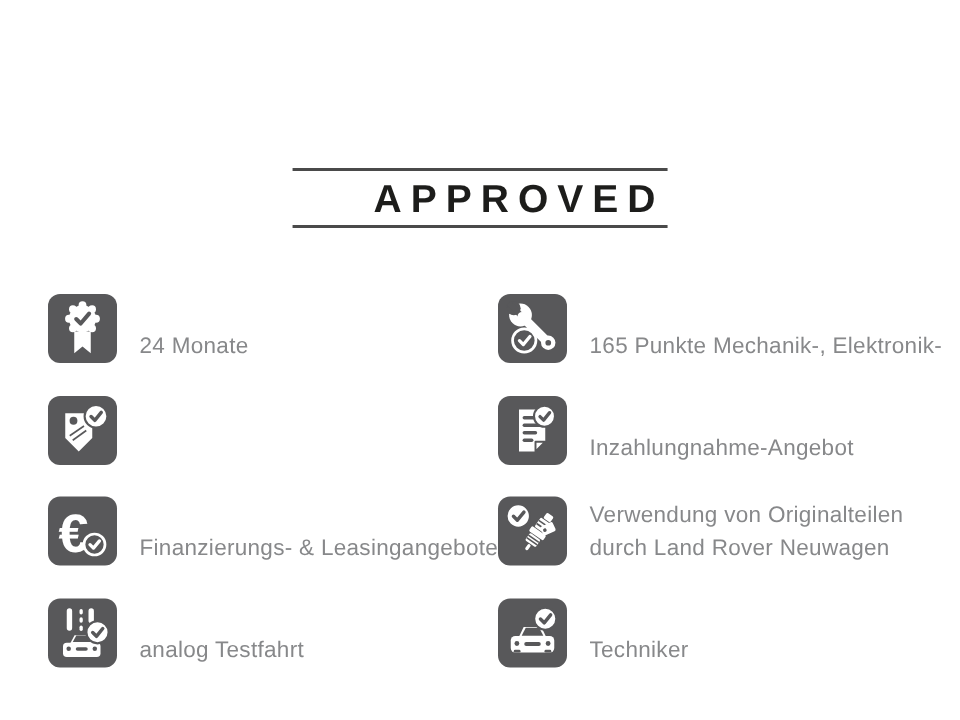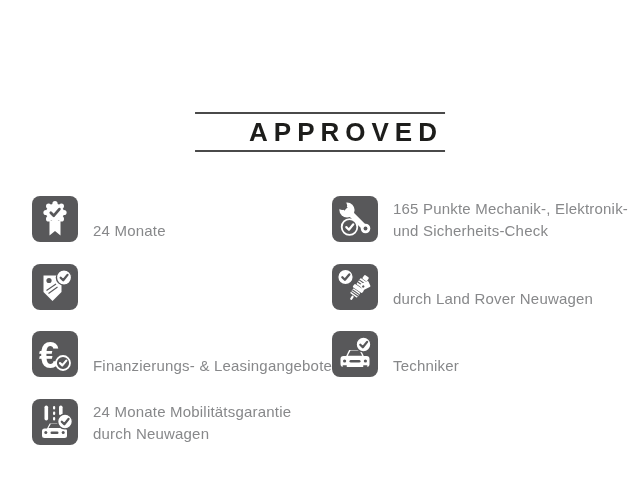"und Sicherheits-Check" div { html: <div>und Sicherheits-Check</div> -> none }
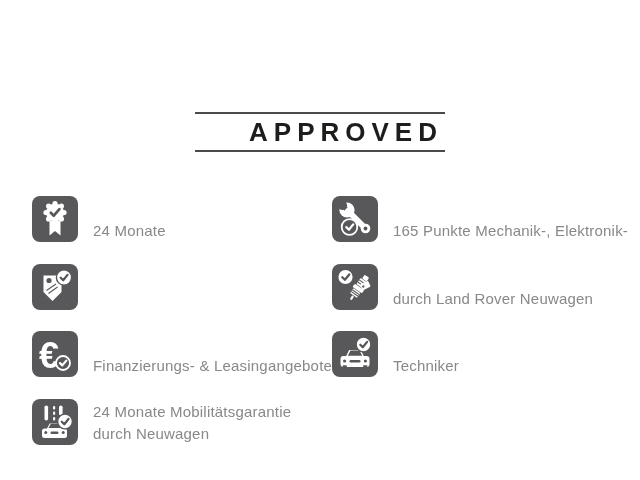"Inzahlungnahme-Angebot" div.benefit { html: none -> <div> <div> <svg> <path></path> <path></path> <g> <line></line> <line></line> <line></line> <line></line> </g> <circle></circle> <path></path> </svg> </div> <div> <div>Inzahlungnahme-Angebot</div> </div> </div> }
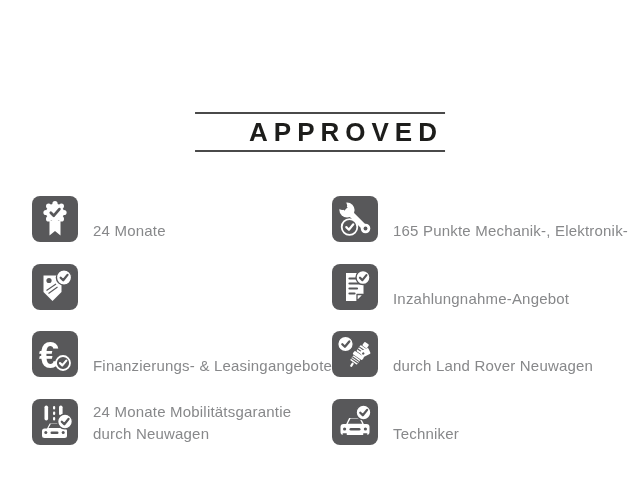"Verwendung von Originalteilen" div { html: none -> <div>Verwendung von Originalteilen</div> }
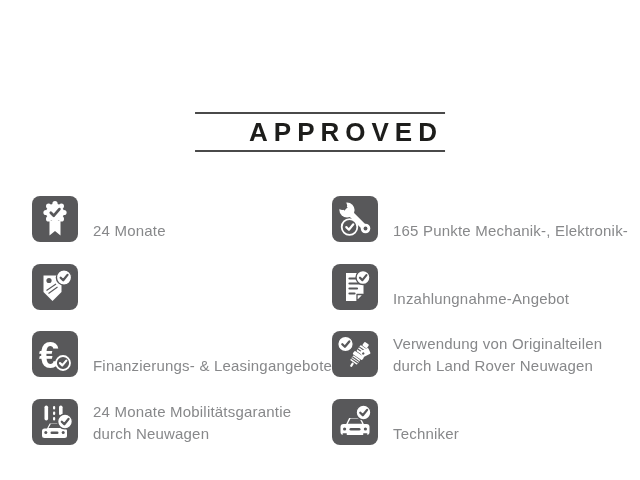"24 Monate Mobilitätsgarantie" div { html: <div>24 Monate Mobilitätsgarantie</div> -> none }
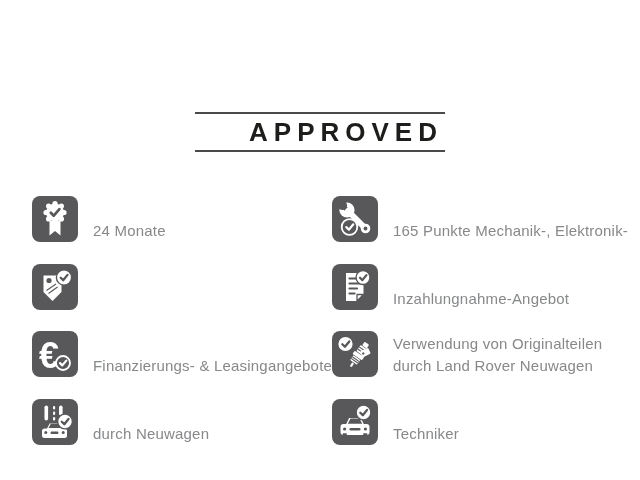"durch Neuwagen" div { text: durch Neuwagen -> analog Testfahrt }
